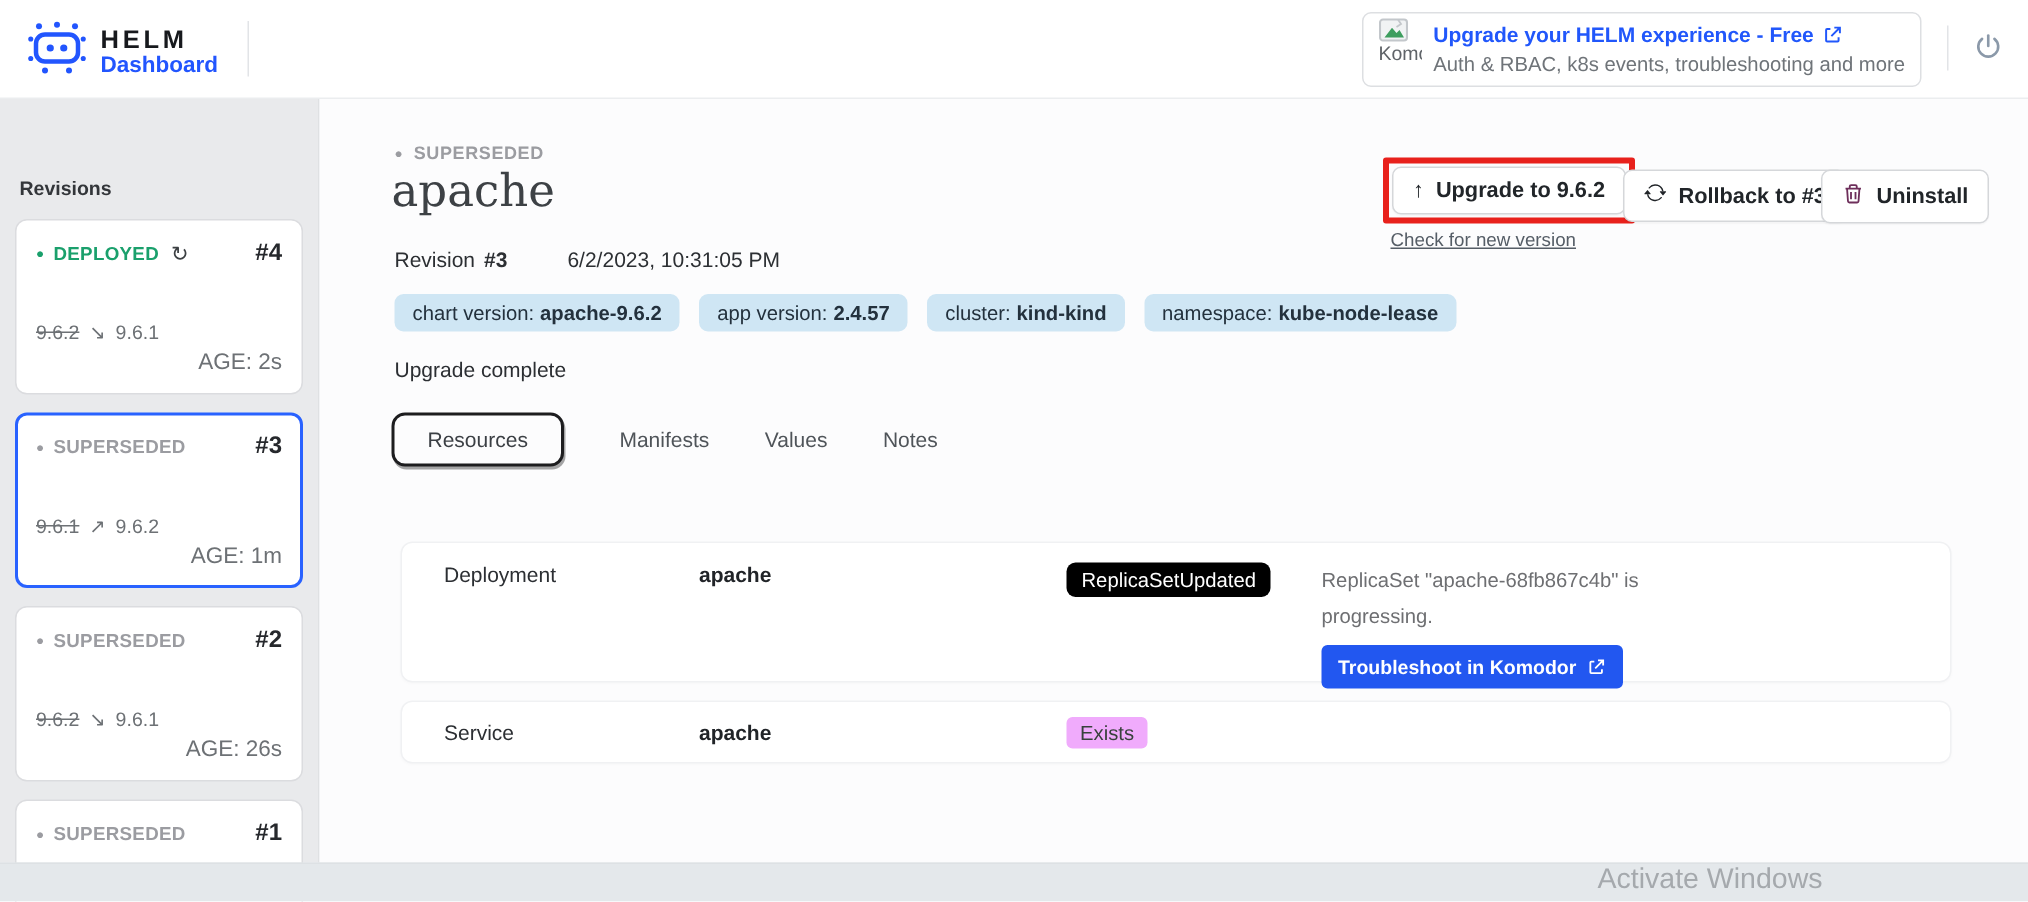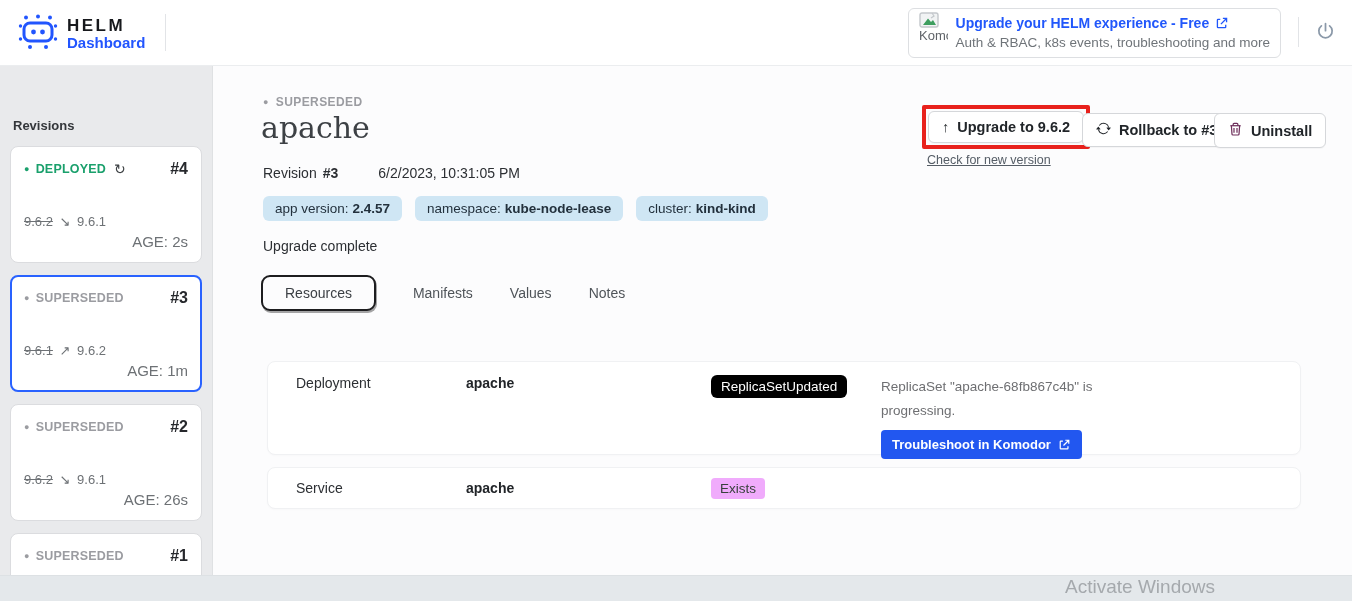"chart version: apache-9.6.2" span.chip { html: none -> <span> <span>chart version:</span><b>apache-9.6.2</b> </span> }
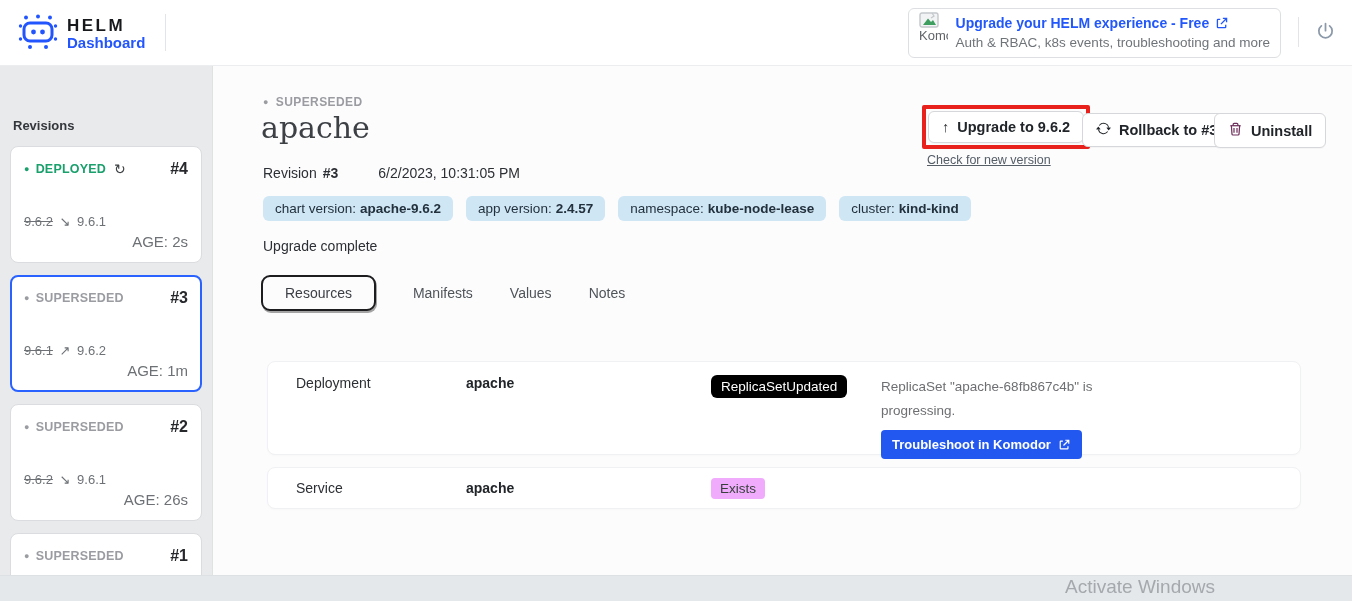"namespace: kube-node-lease" span.chip { order: before "cluster: kind-kind" -> after "cluster: kind-kind" }
